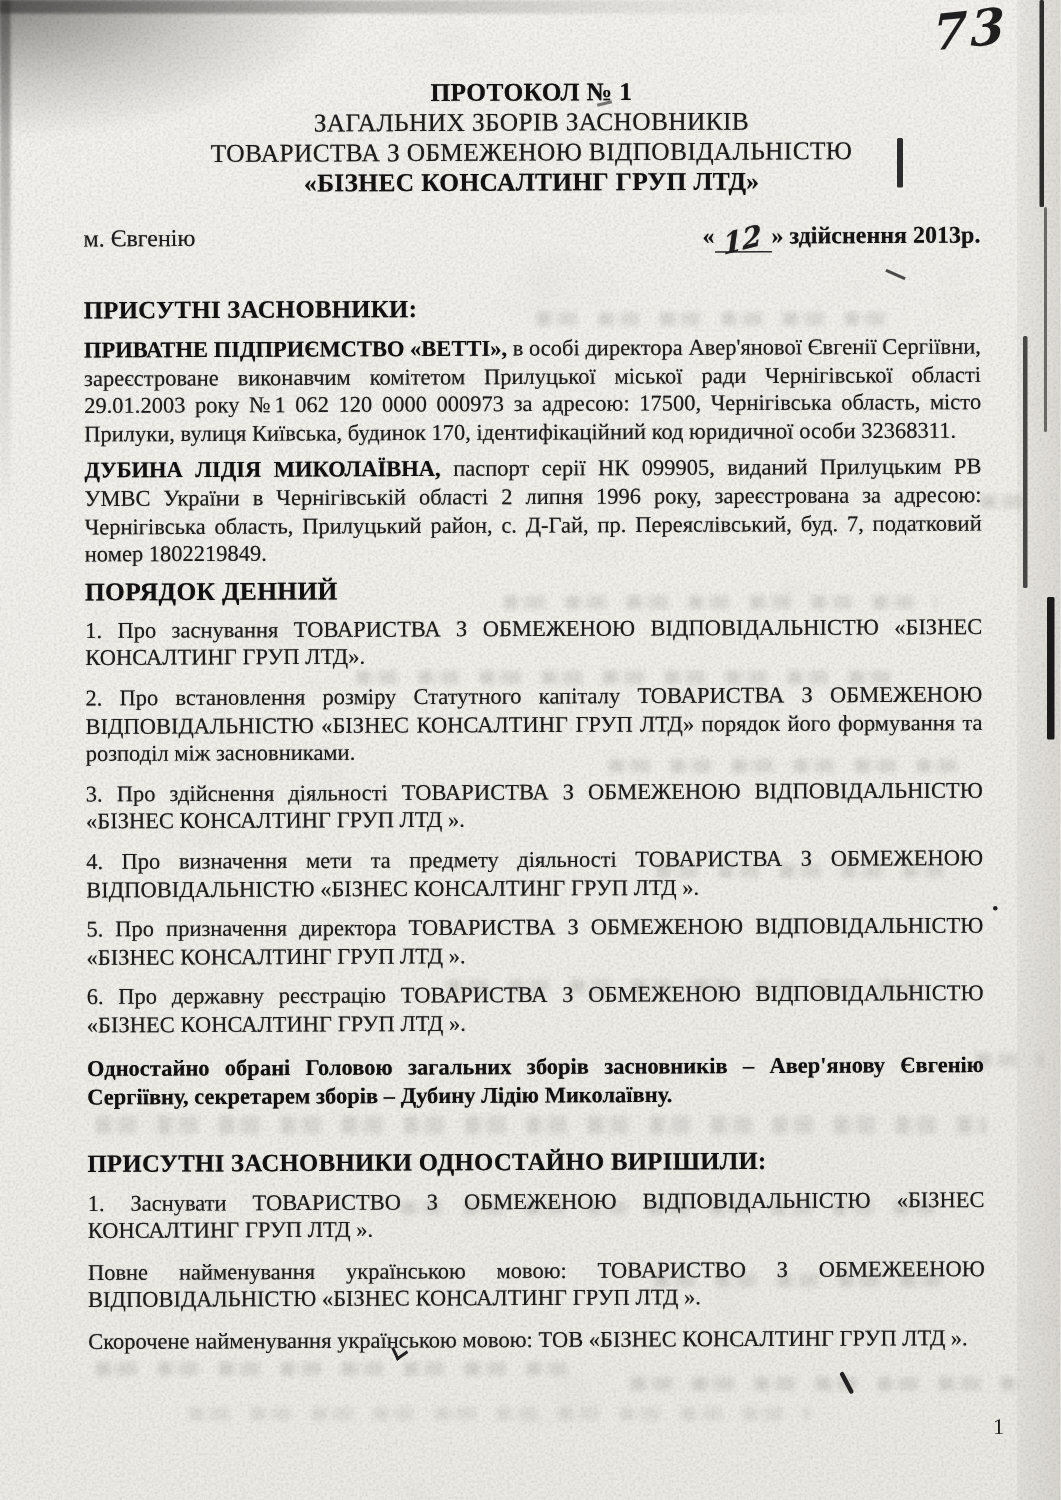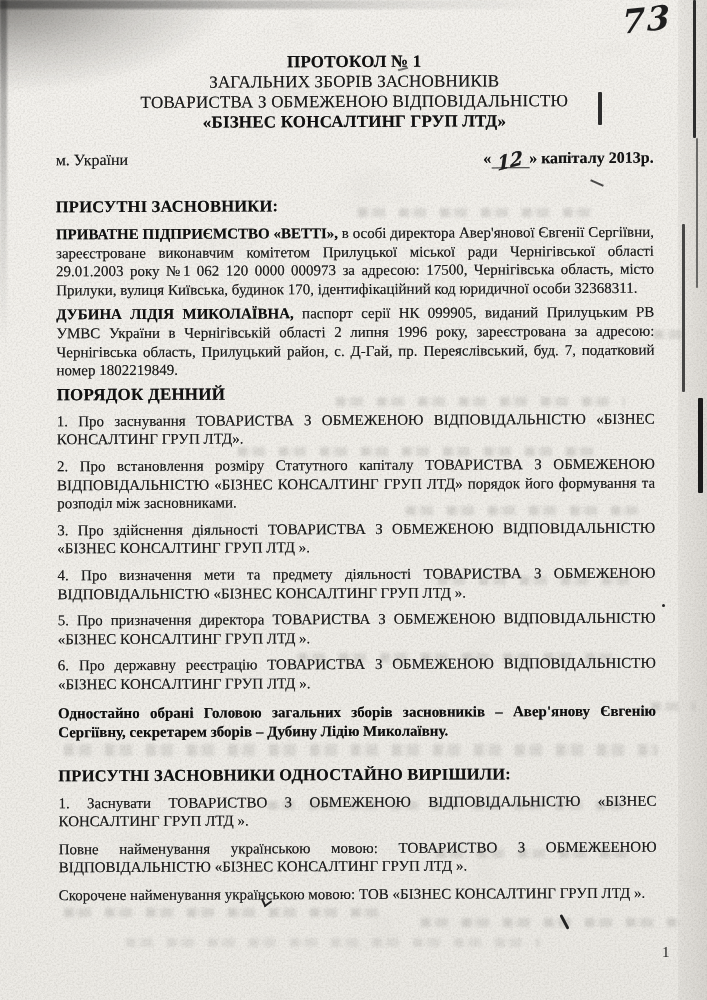"м. України" span { text: України -> Євгенію }
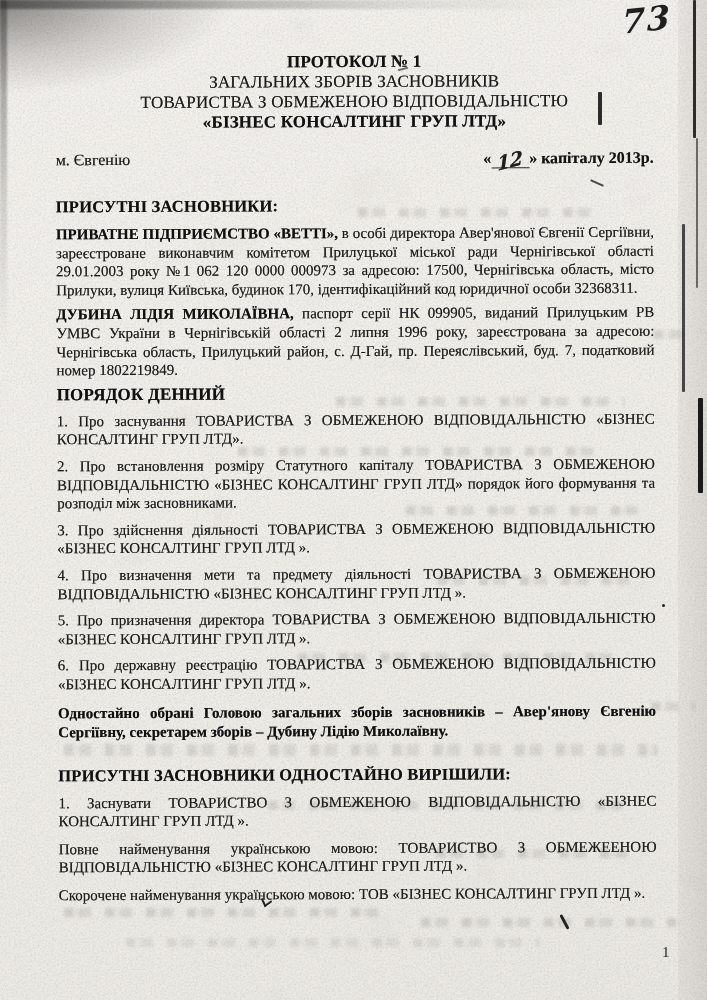"» капіталу 2013р." span { text: капіталу -> здійснення }
